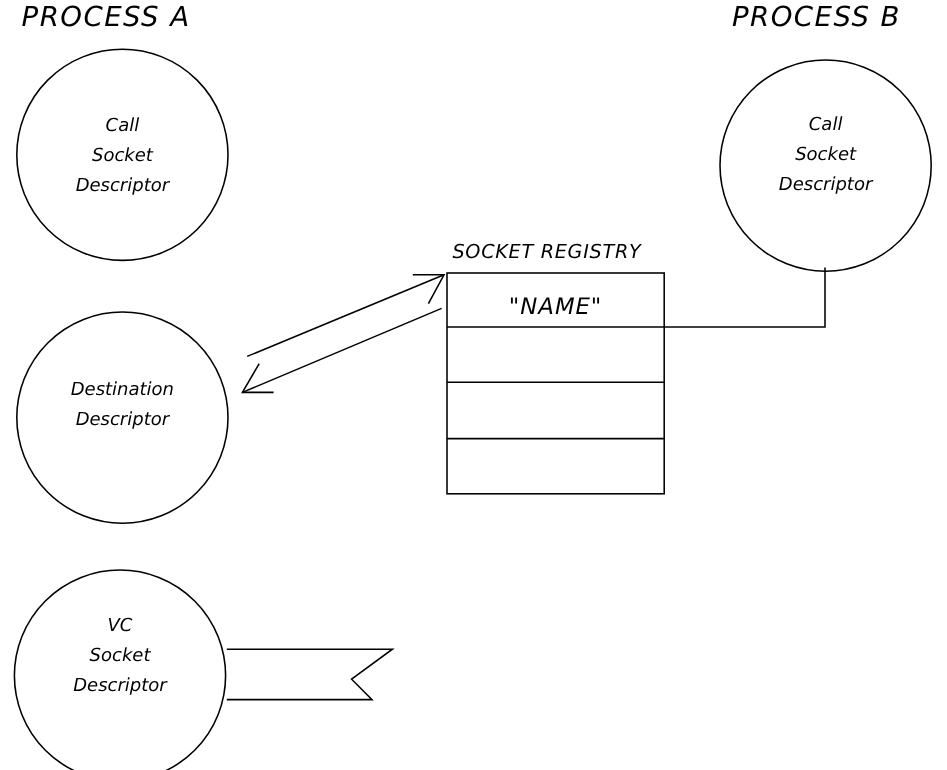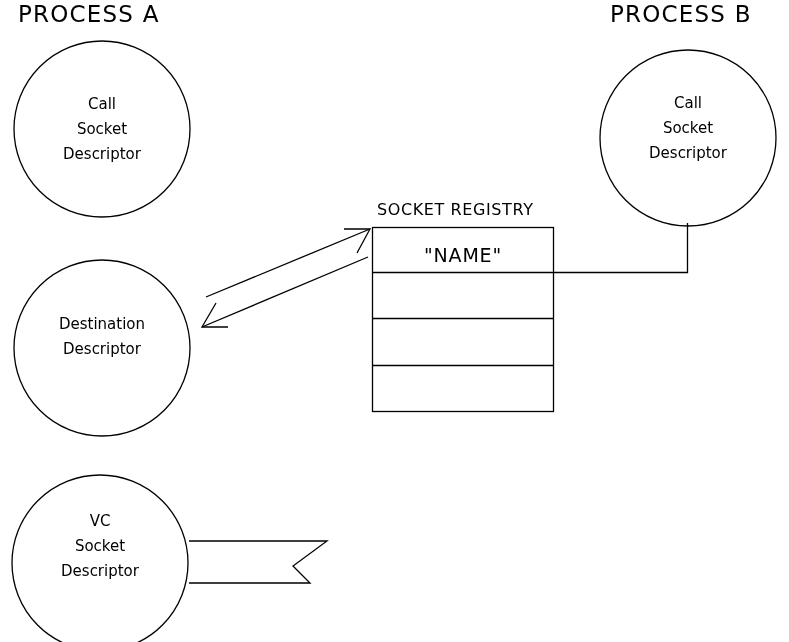"PROCESS A" #canvas { font-style: none -> italic }
